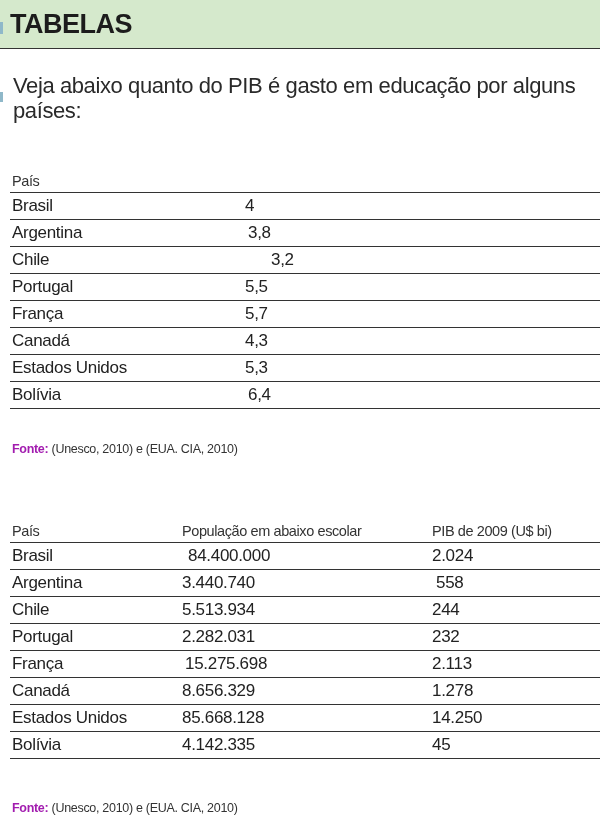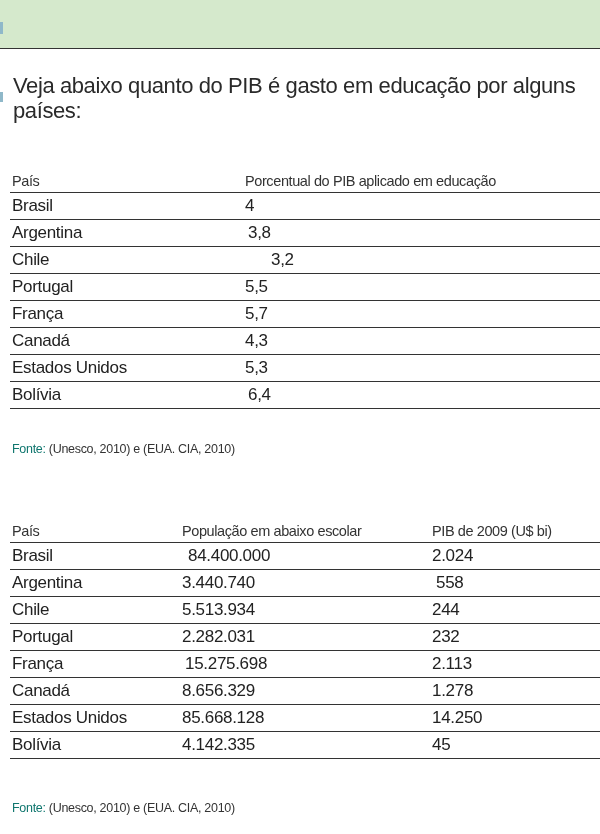"TABELAS" div.title { html: none -> <div>TABELAS</div> }
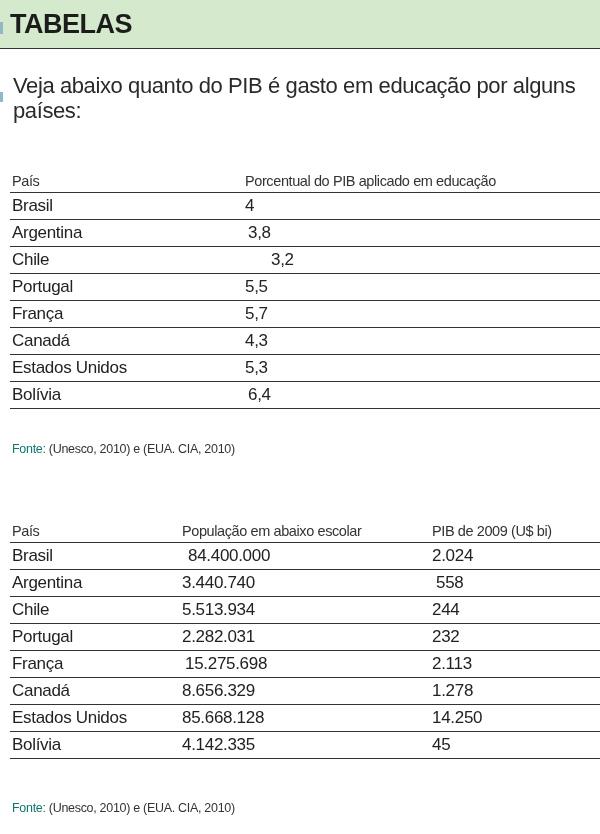"Porcentual do PIB aplicado em" span.cell { html: <span>Porcentual do PIB aplicado em educação</span> -> none }
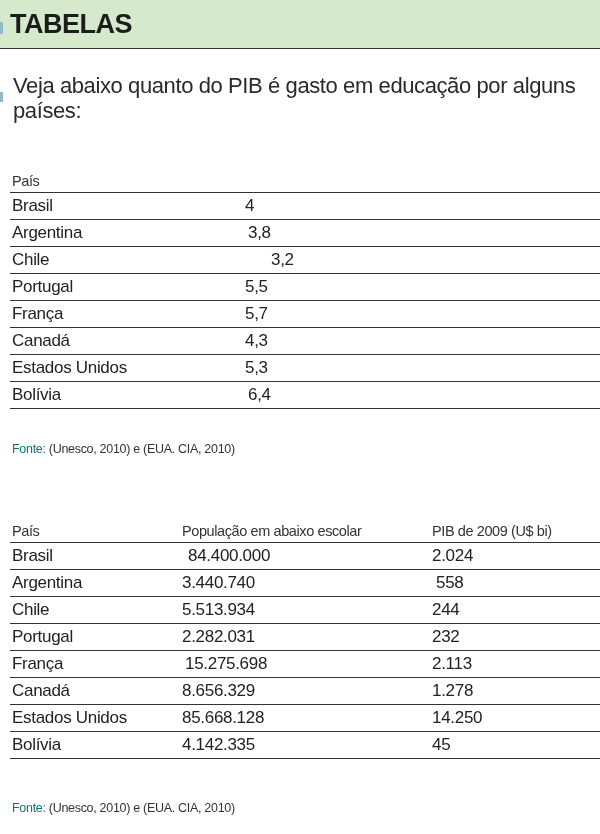"Fonte:" .source b { color: #0f766e -> #a21caf; font-weight: normal -> bold }
